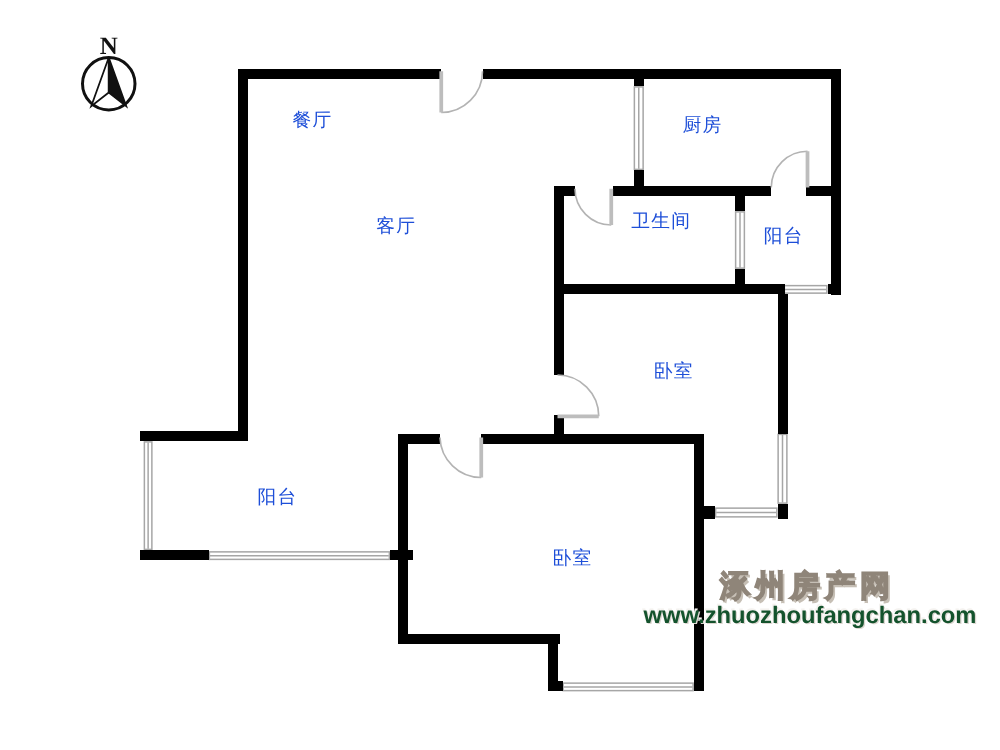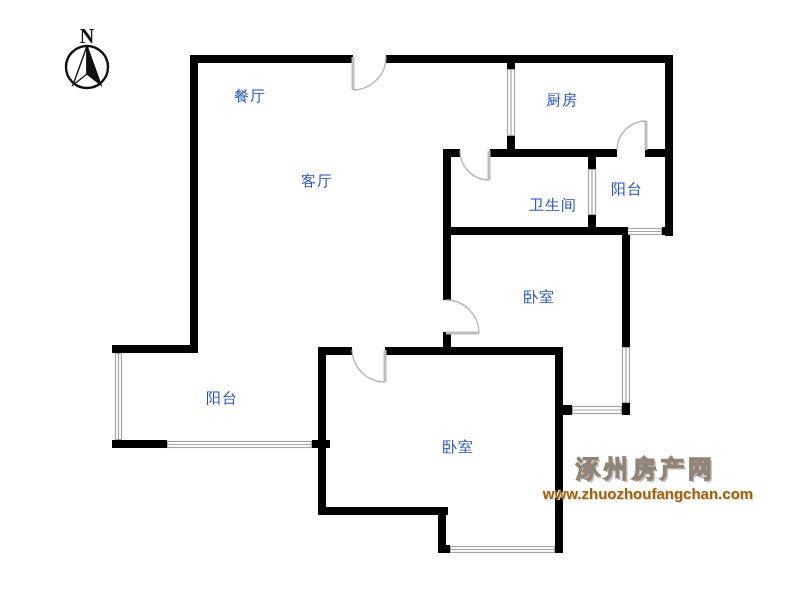"卫生间" div.room-label { margin-left: 24px -> none; top: 205px -> 177px }
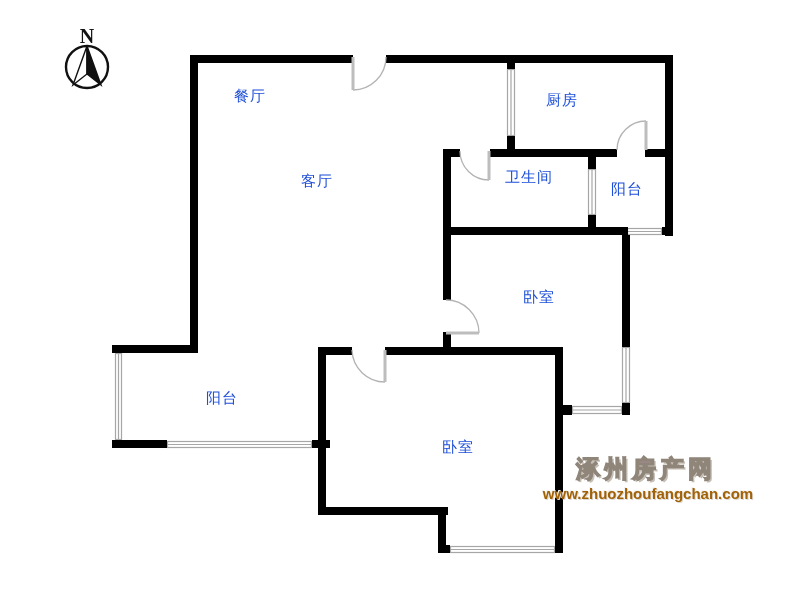"www.zhuozhoufangchan.com" .wm-url { color: #a16207 -> #14532d; font-size: 15px -> 19px }
